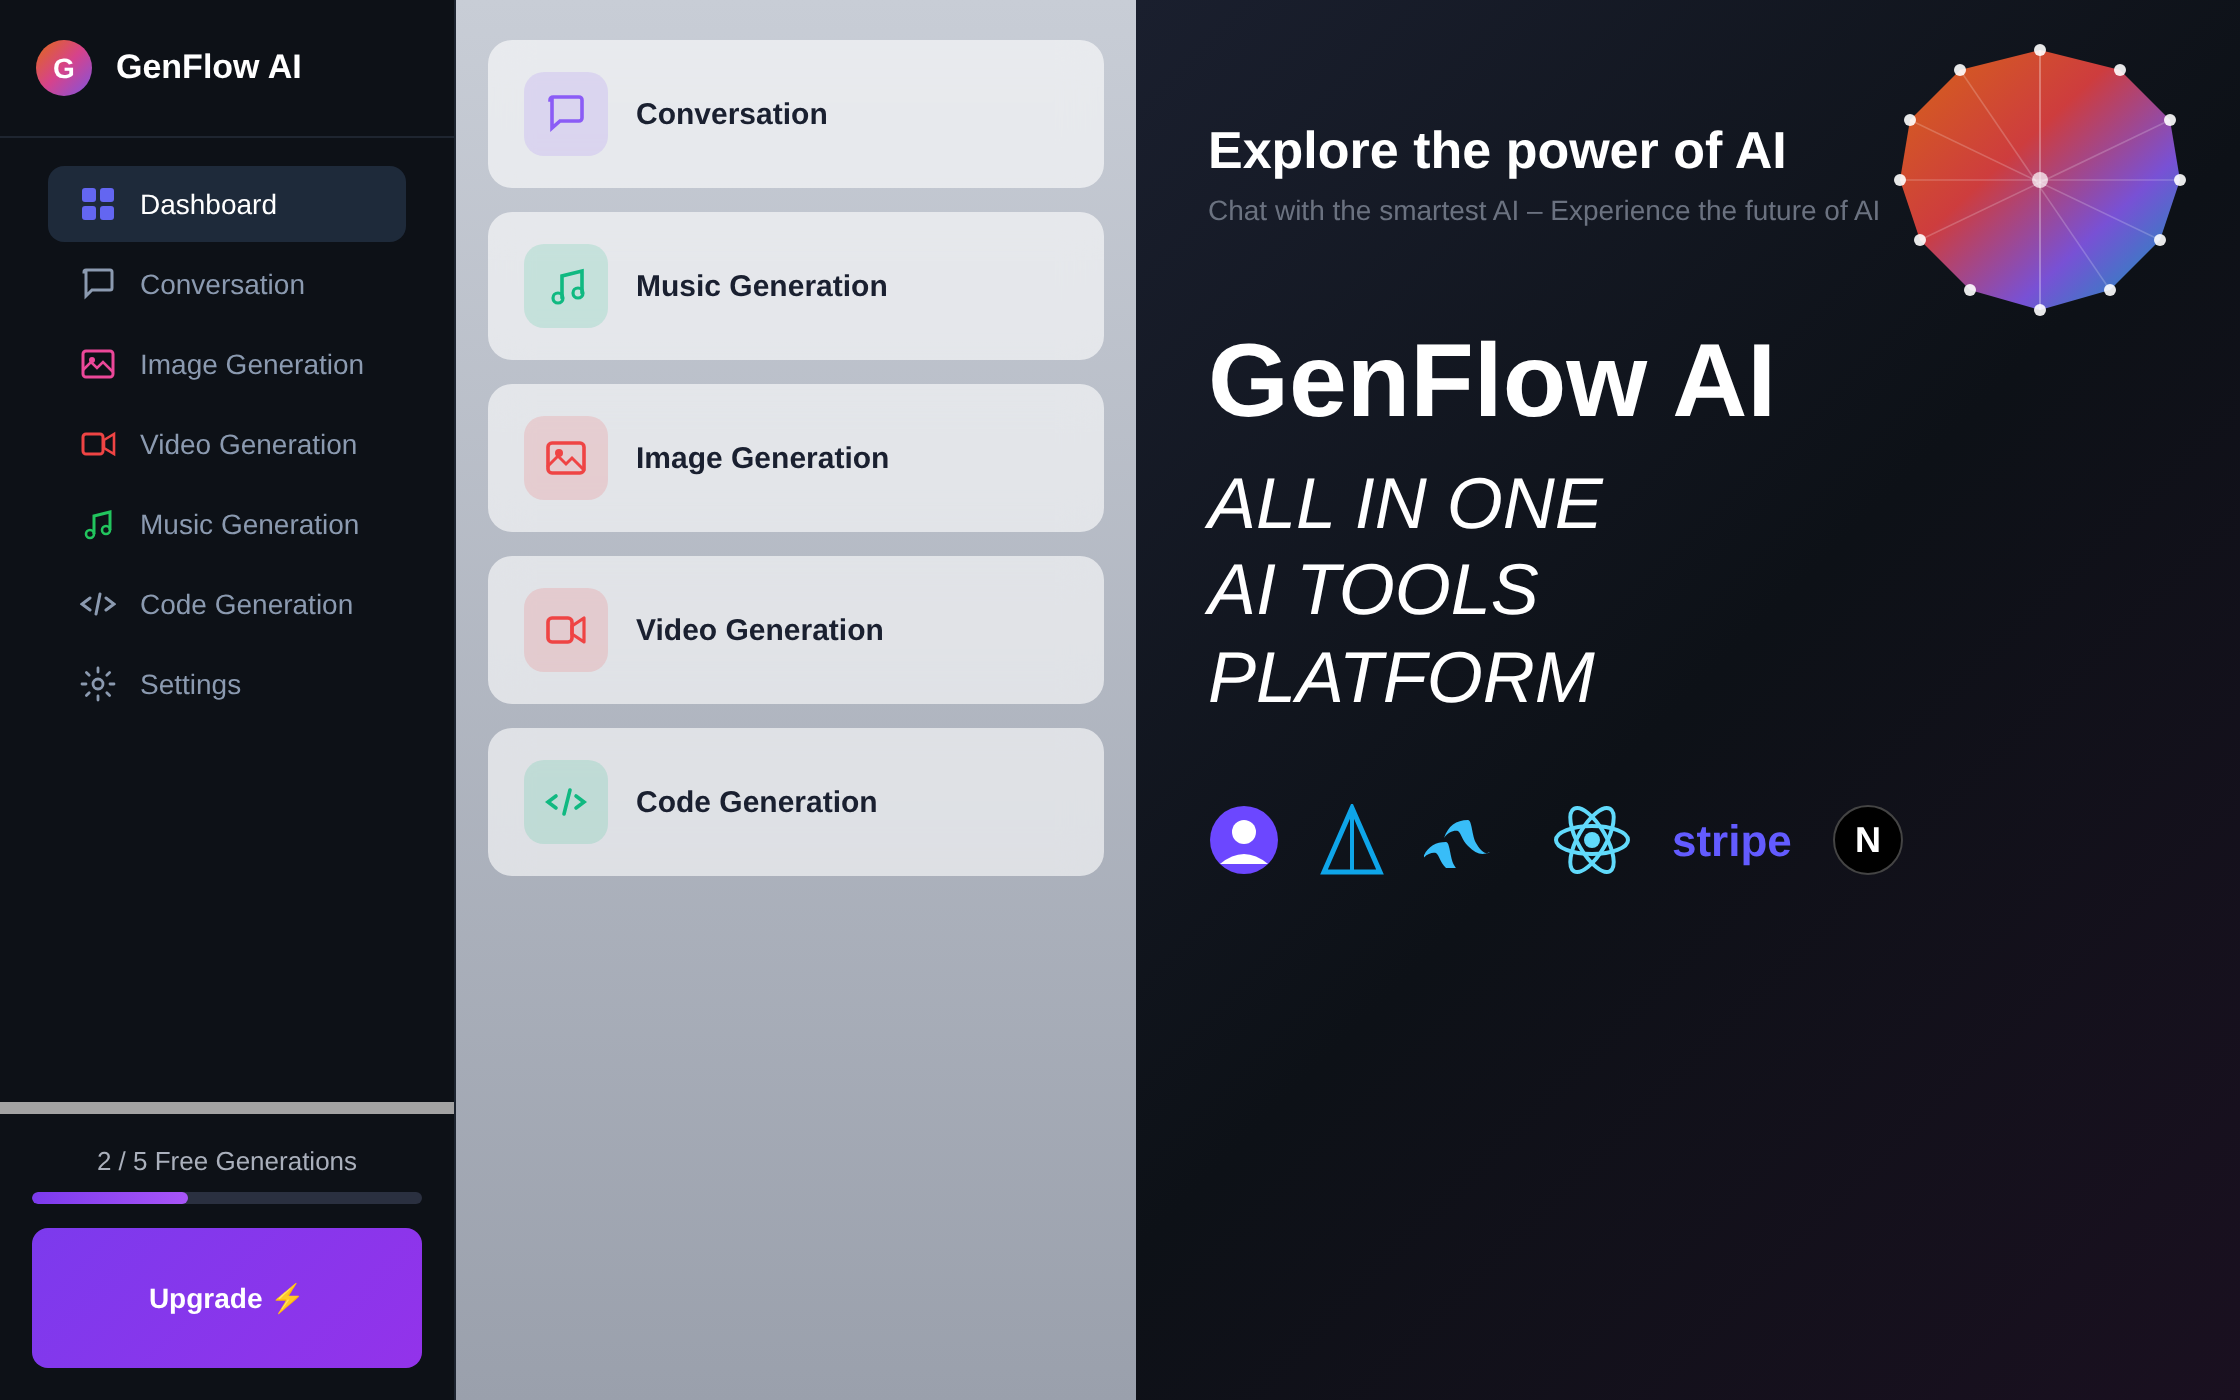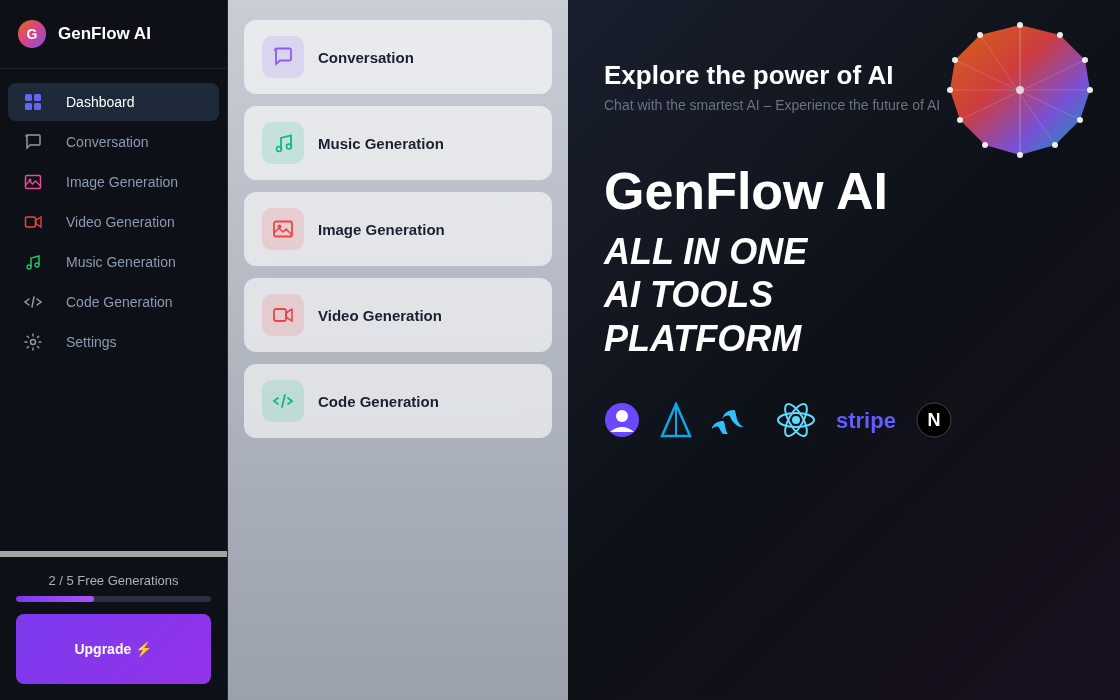"Dashboard" .nav-item { gap: 24px -> 12px; margin: 2px 8px -> 2px 24px }
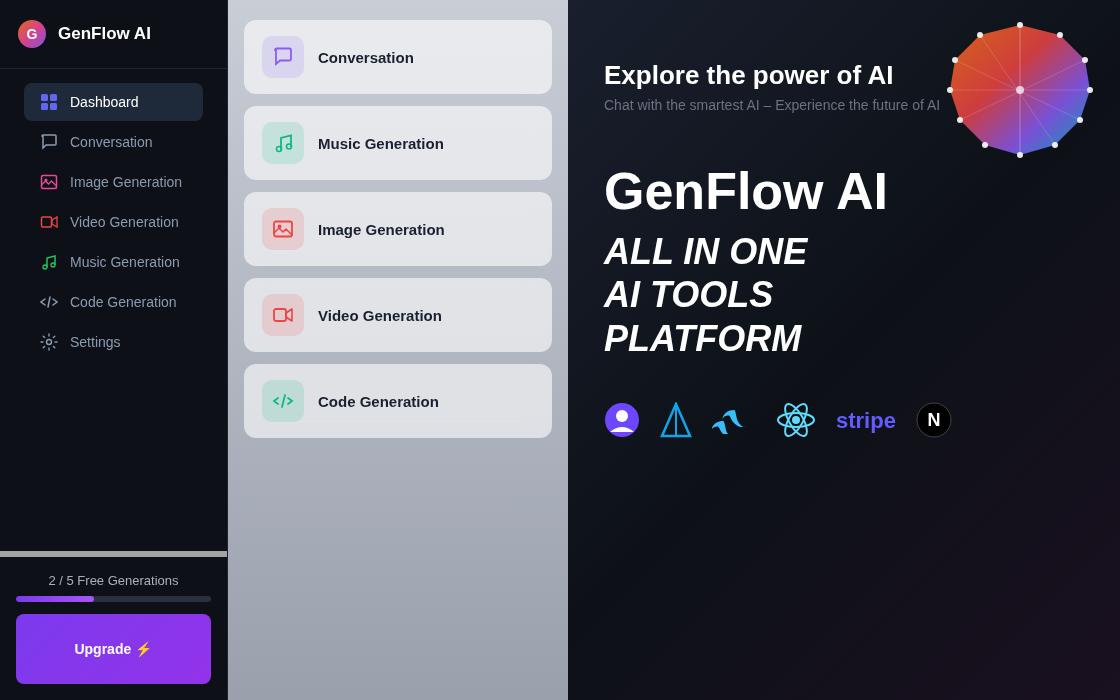"ALL IN ONE" .brand-tagline { font-weight: 700 -> 400 }
